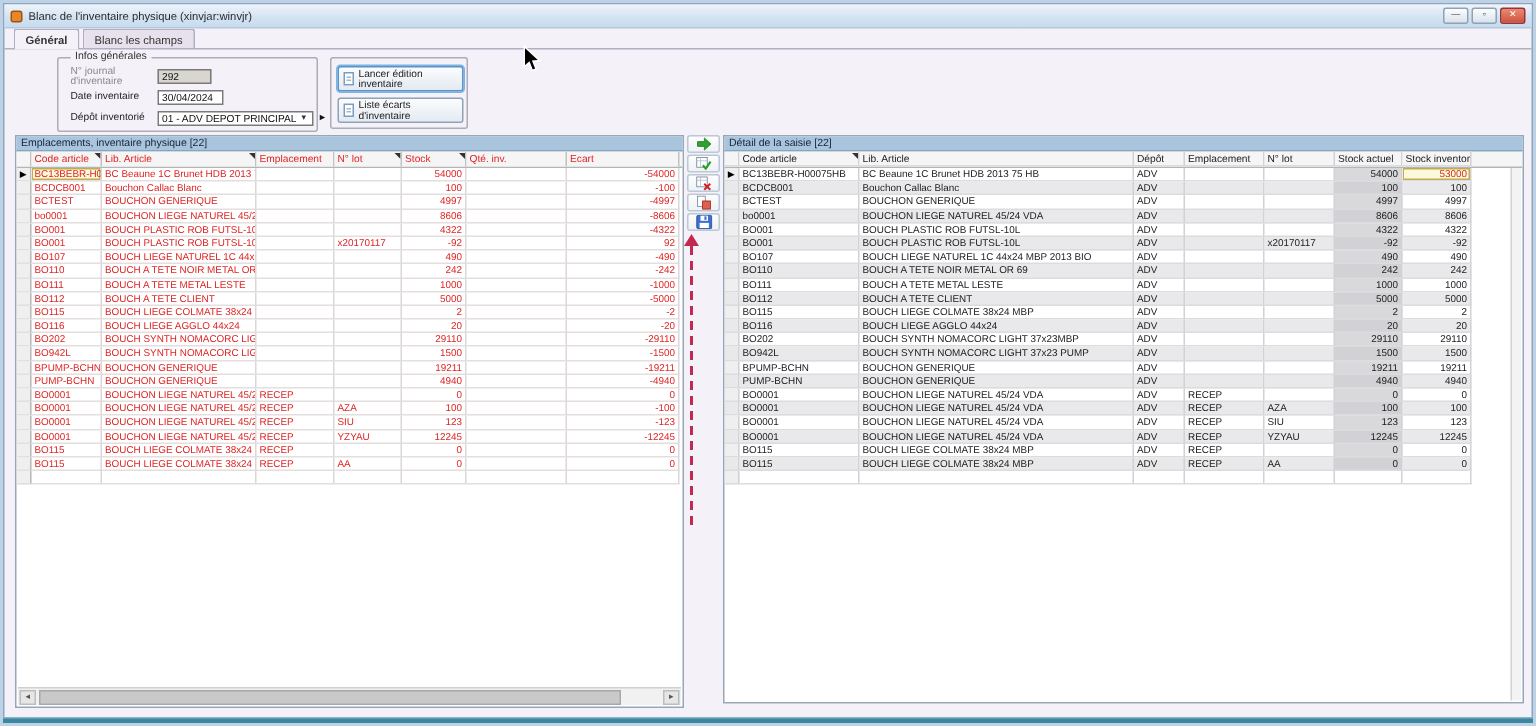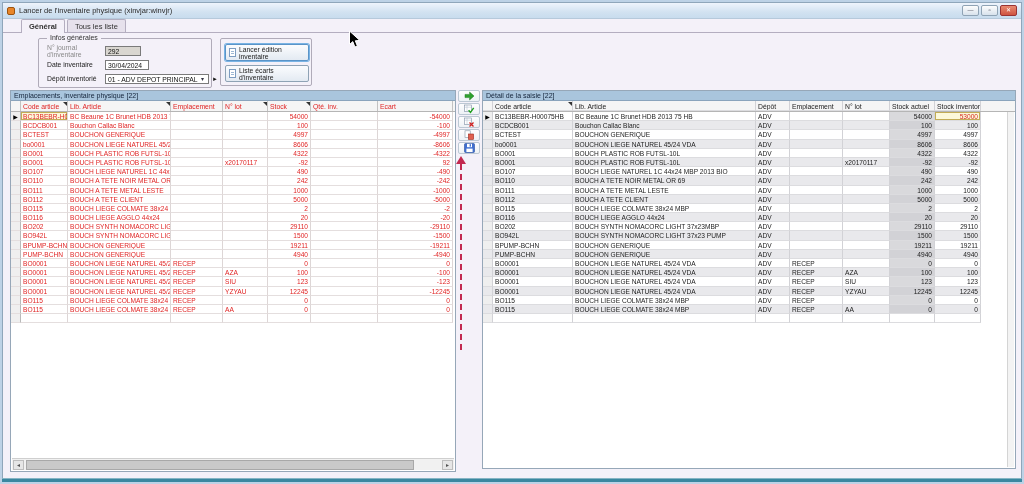"Lancer de l'inventaire physique" span.title-text { text: Lancer -> Blanc }
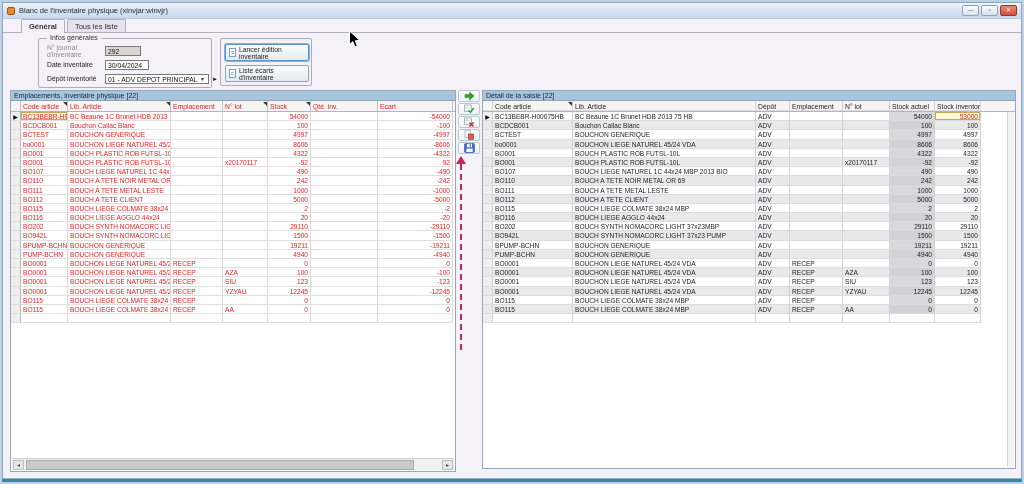"Général" .tabstrip { padding-left: 18px -> 6px }
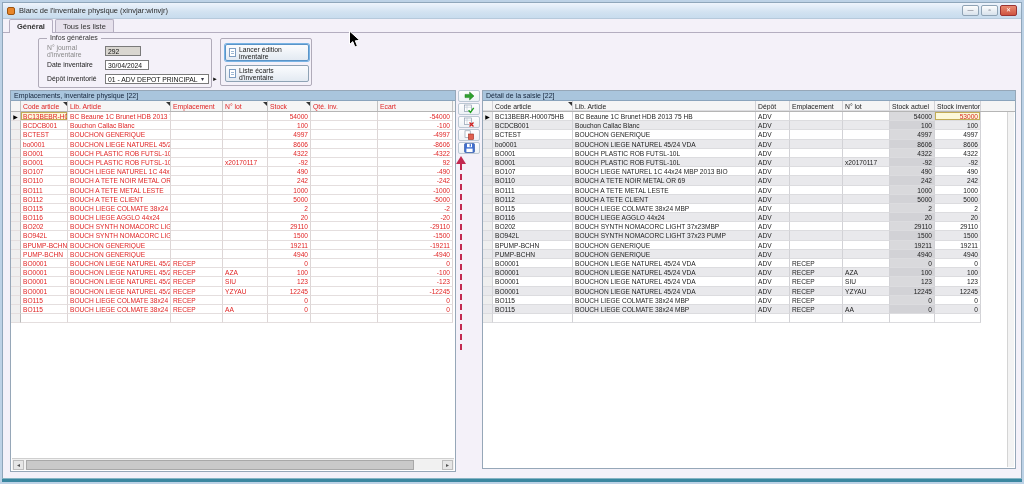"Tous les liste" span.tab { text: Tous les liste -> Blanc les champs }
